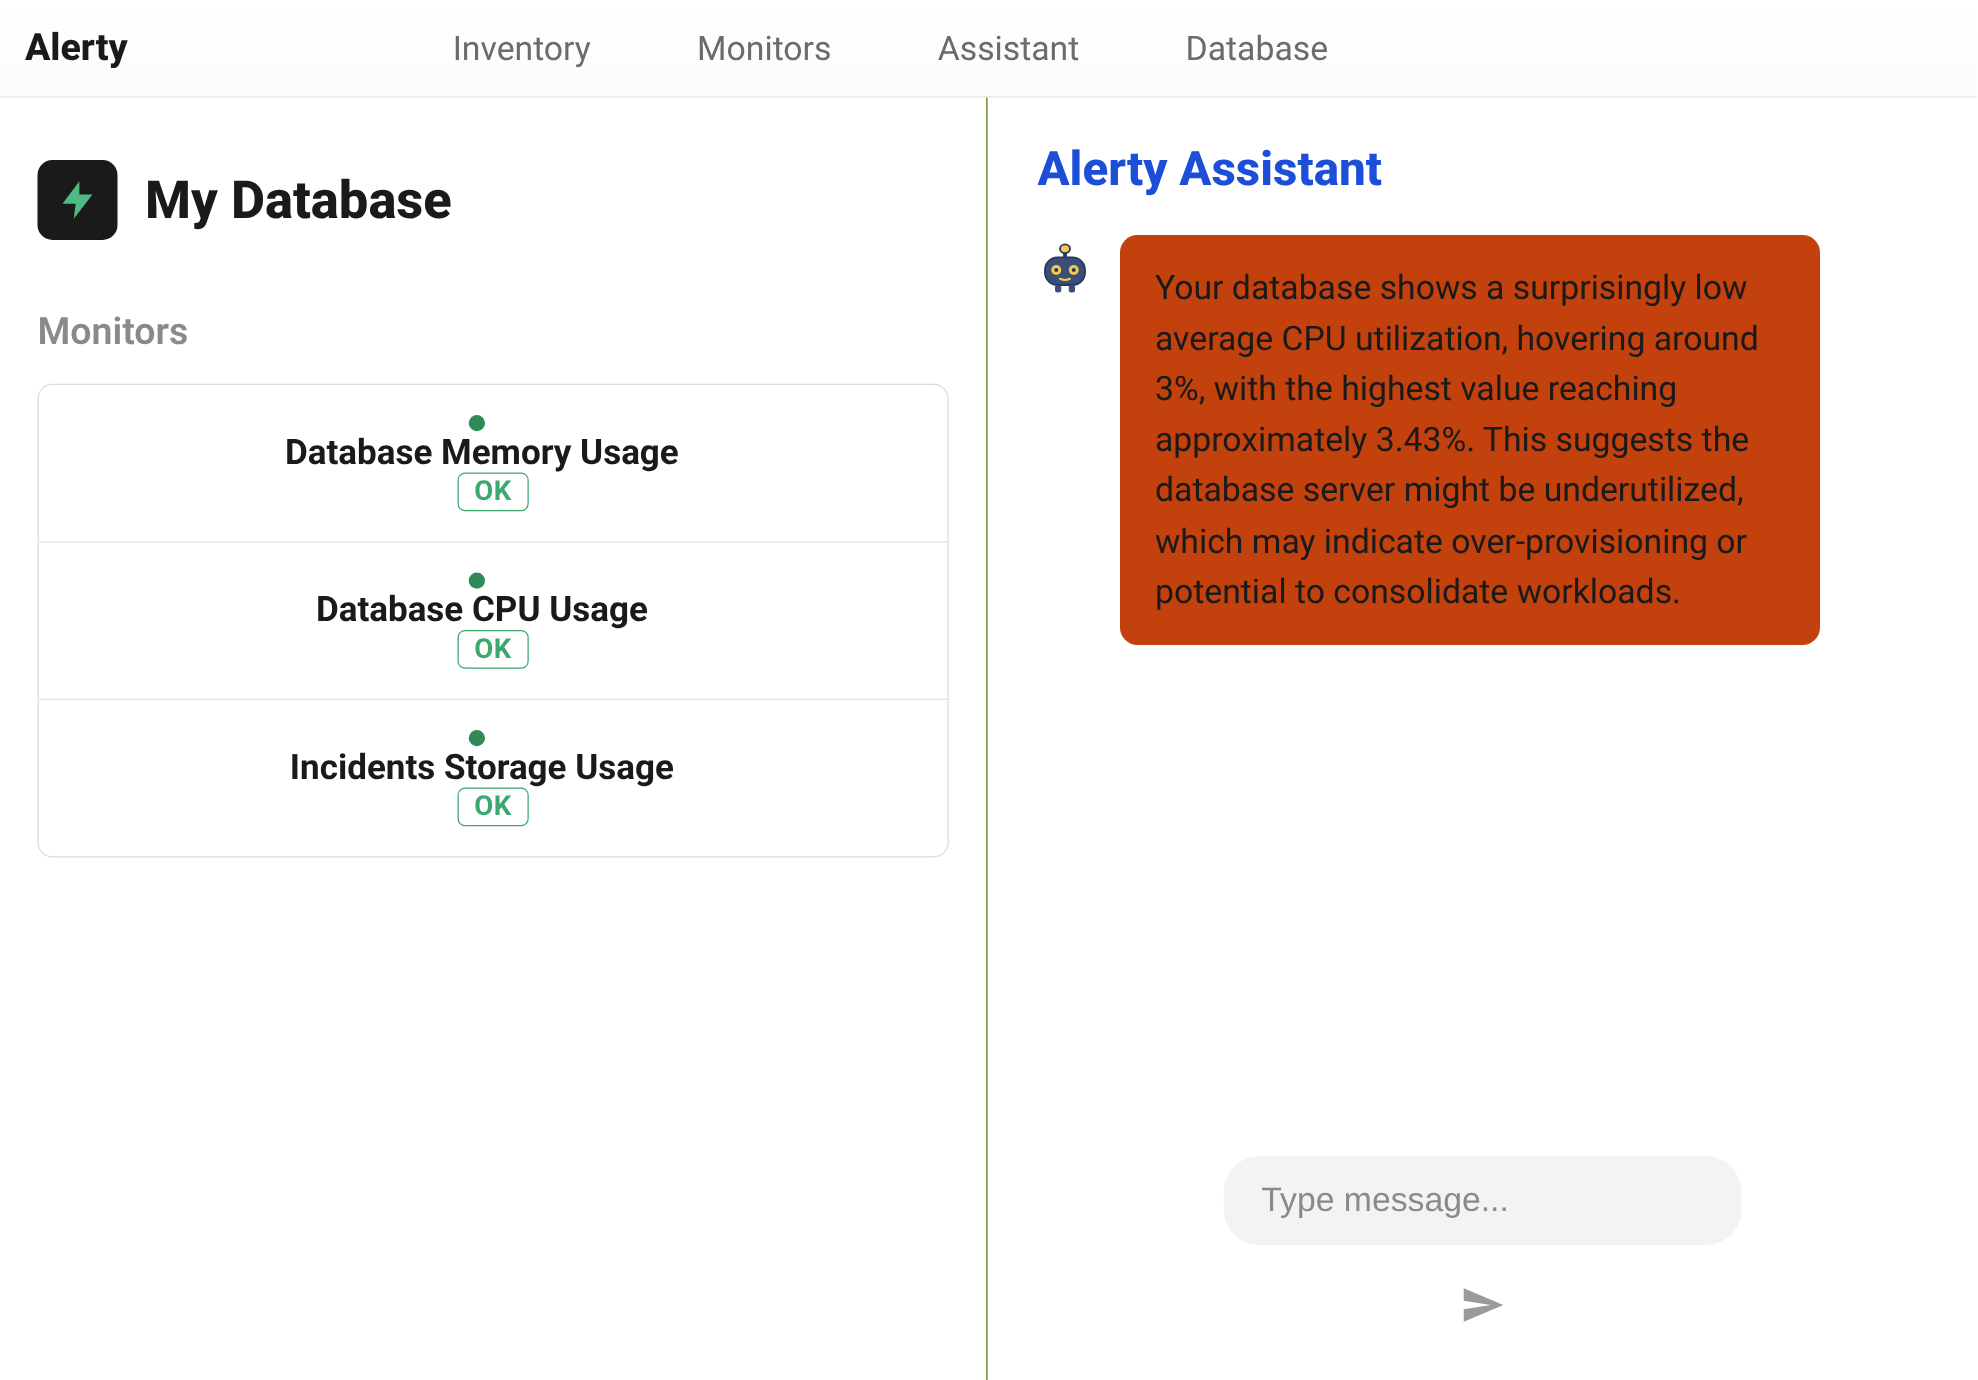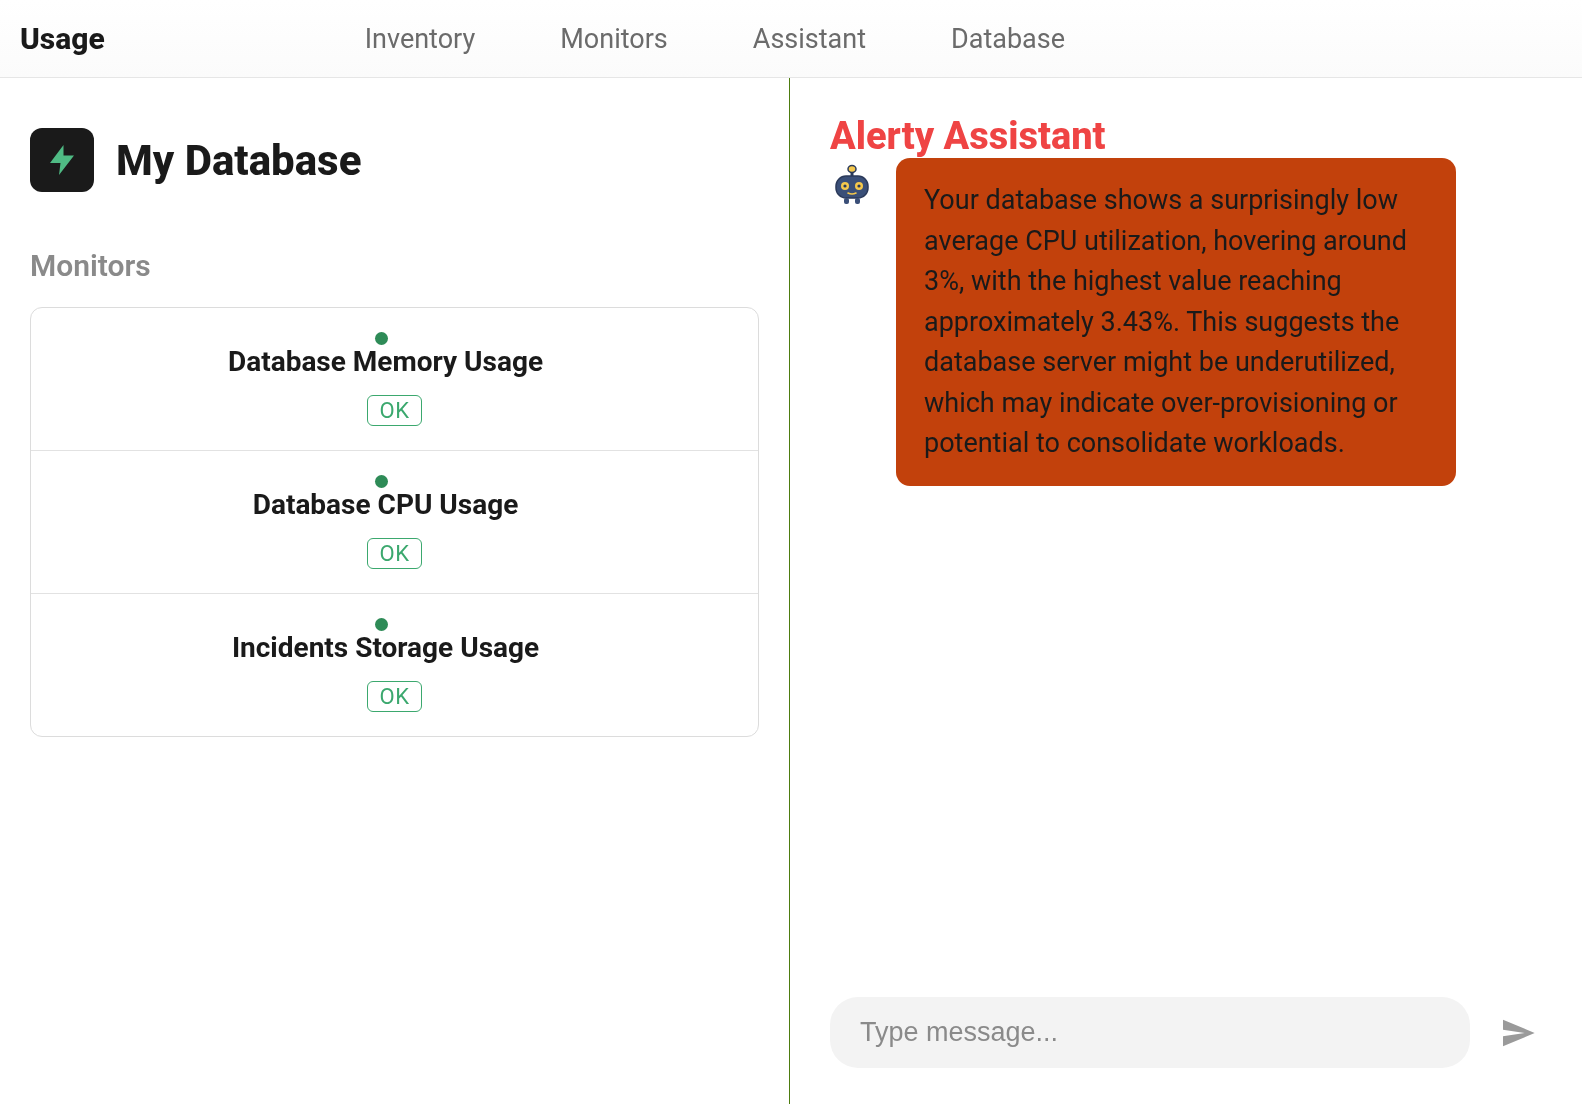"Usage" div.brand { text: Usage -> Alerty }
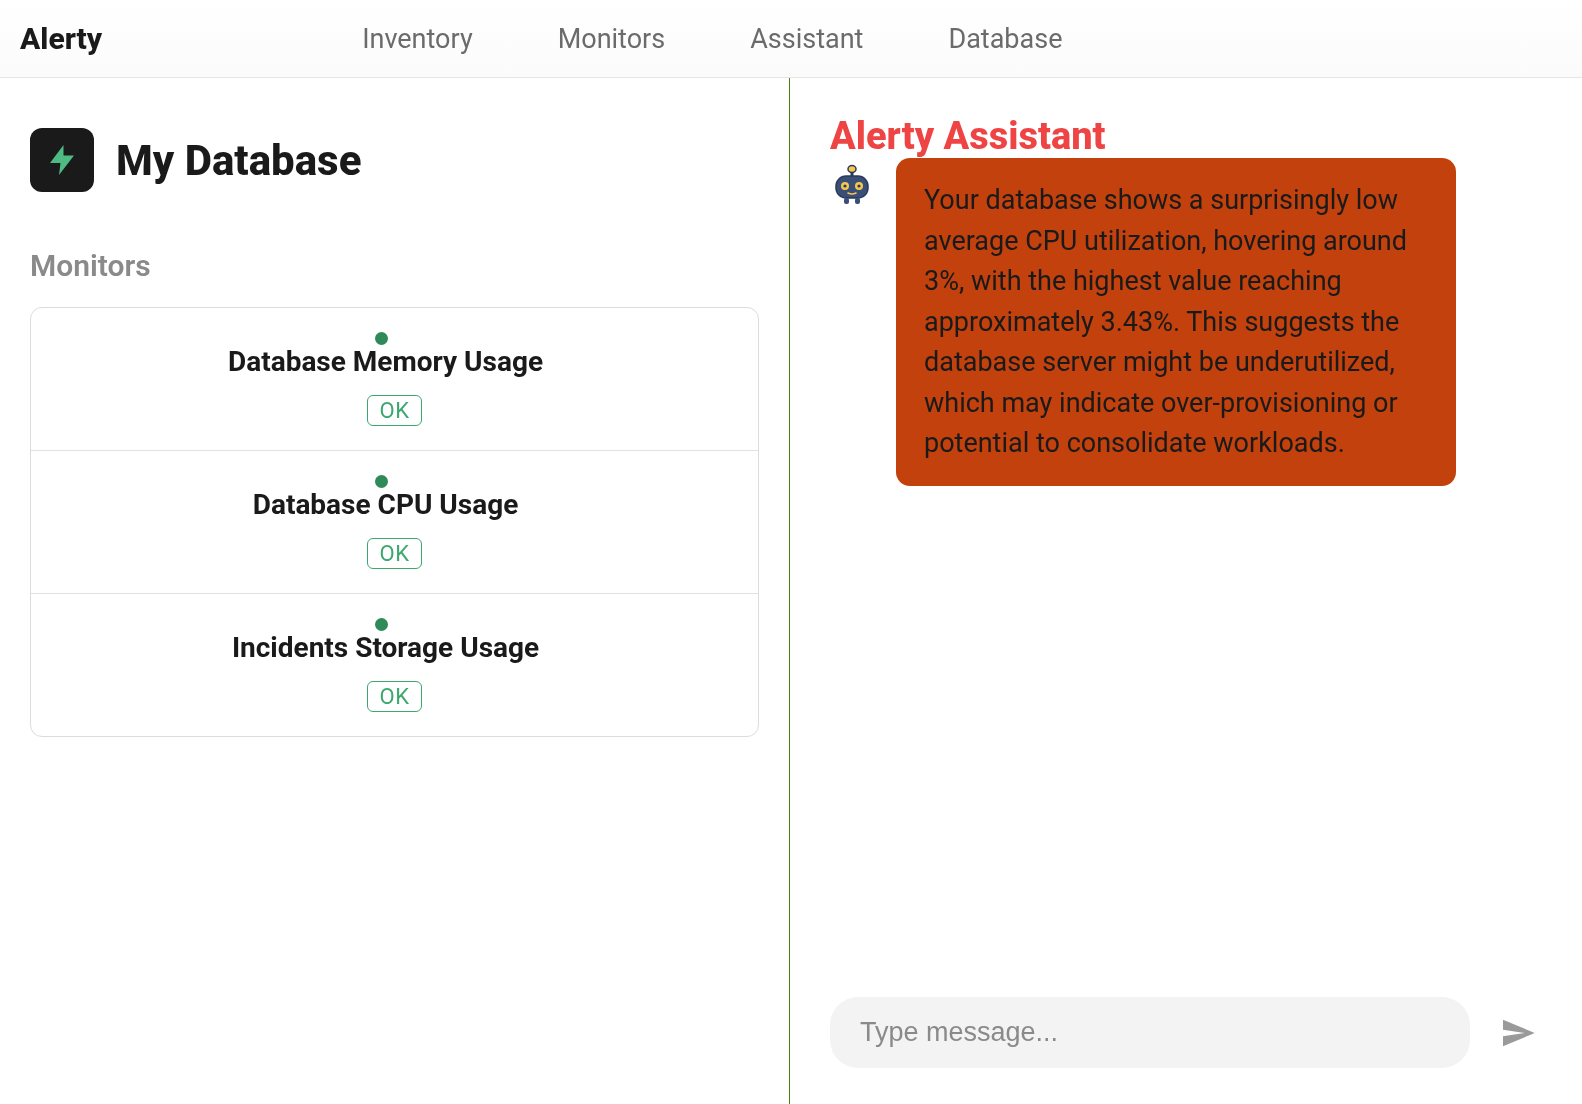"Alerty Assistant" .assistant-title { color: #ef4444 -> #1d4ed8; margin-bottom: none -> 30px }
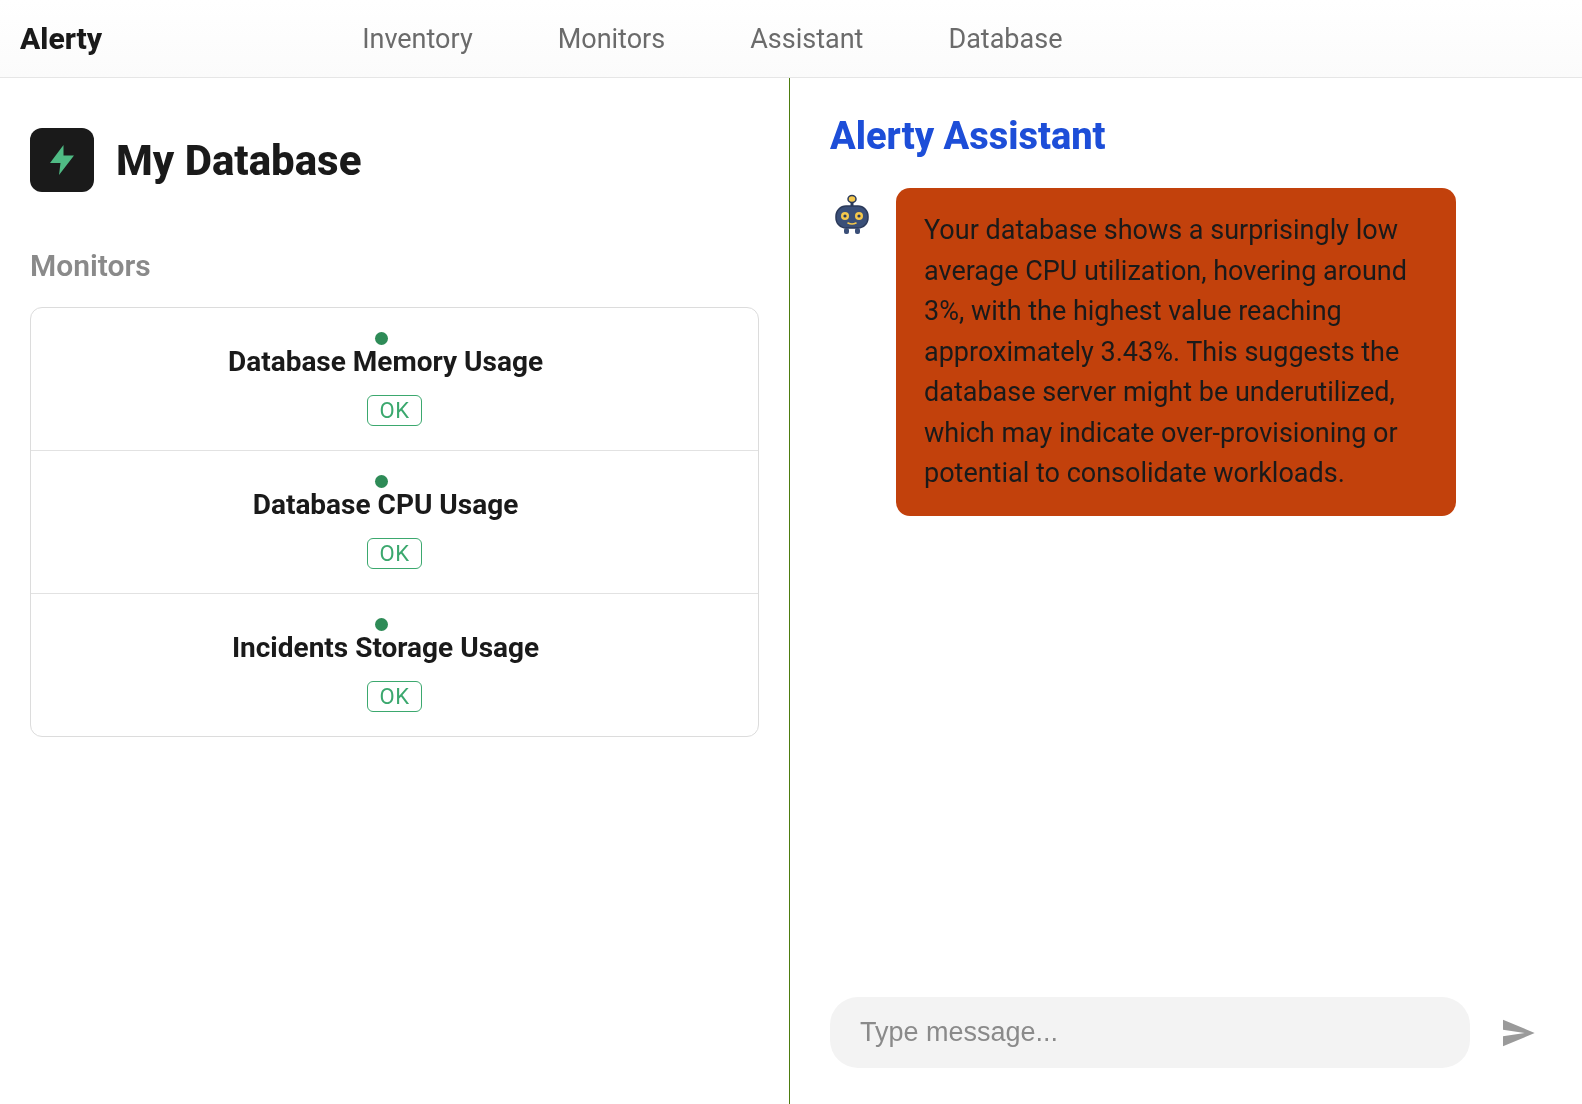"OK" .status-badge { font-weight: 400 -> 700; margin-top: 17px -> none }
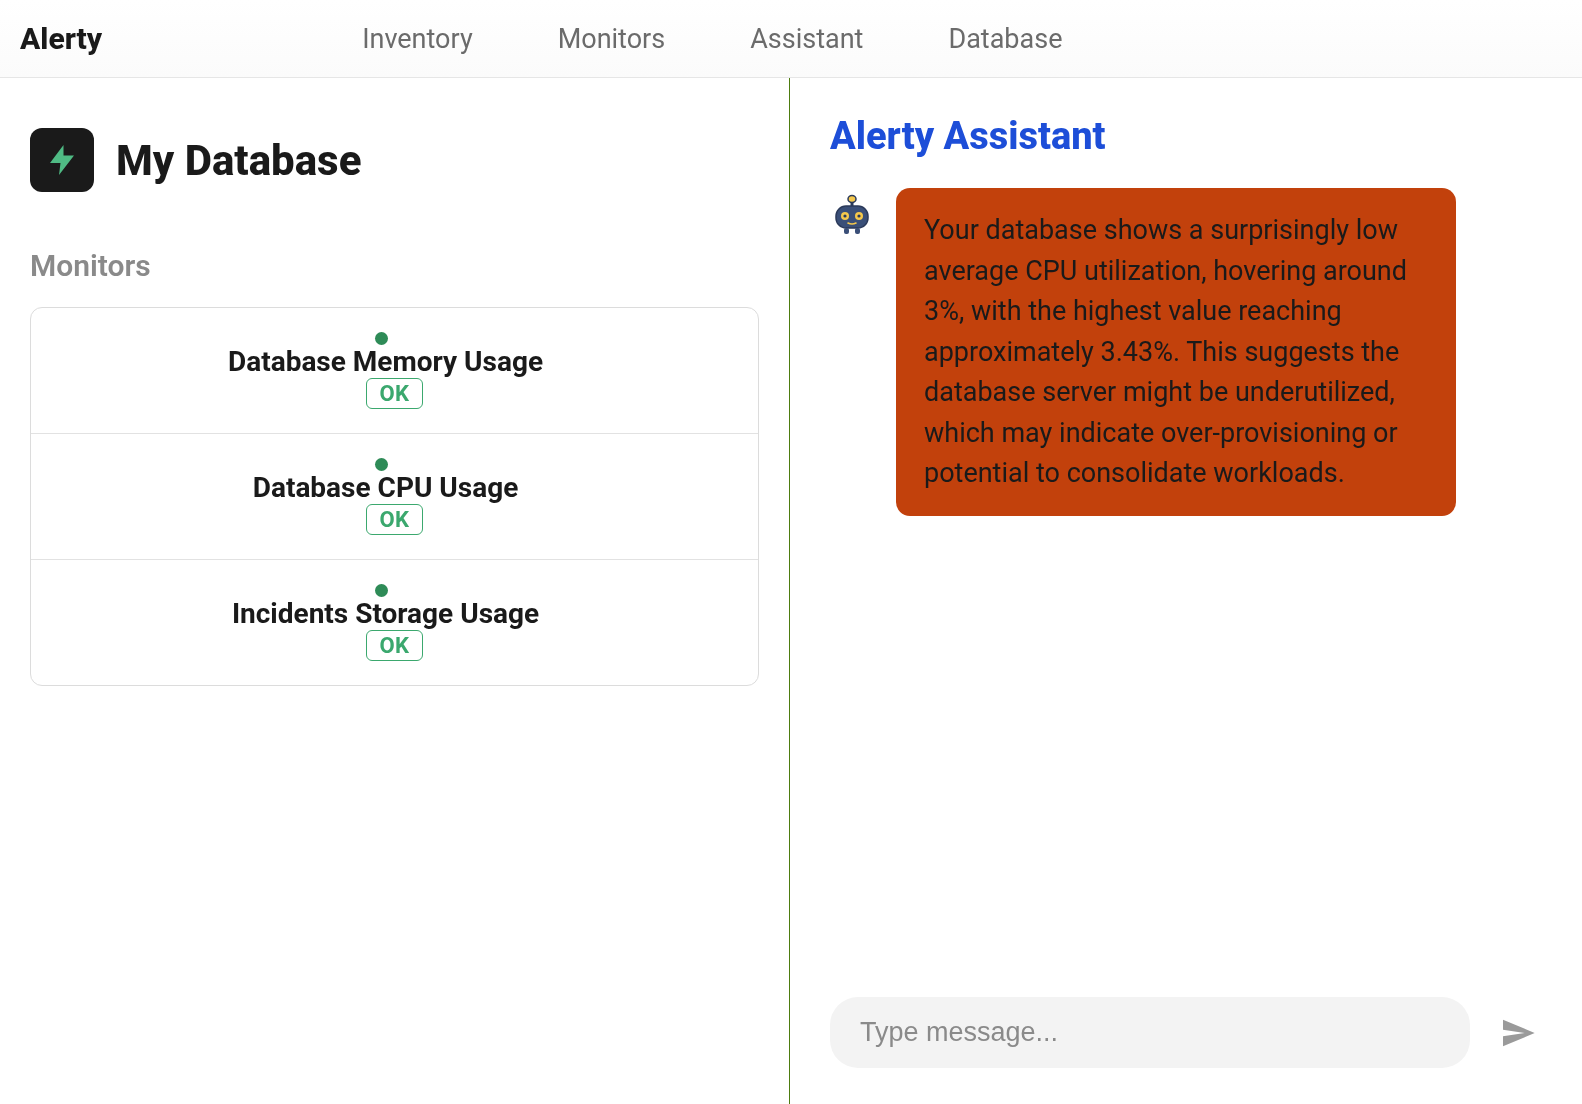"Type message..." .input-area { flex-direction: none -> column }
